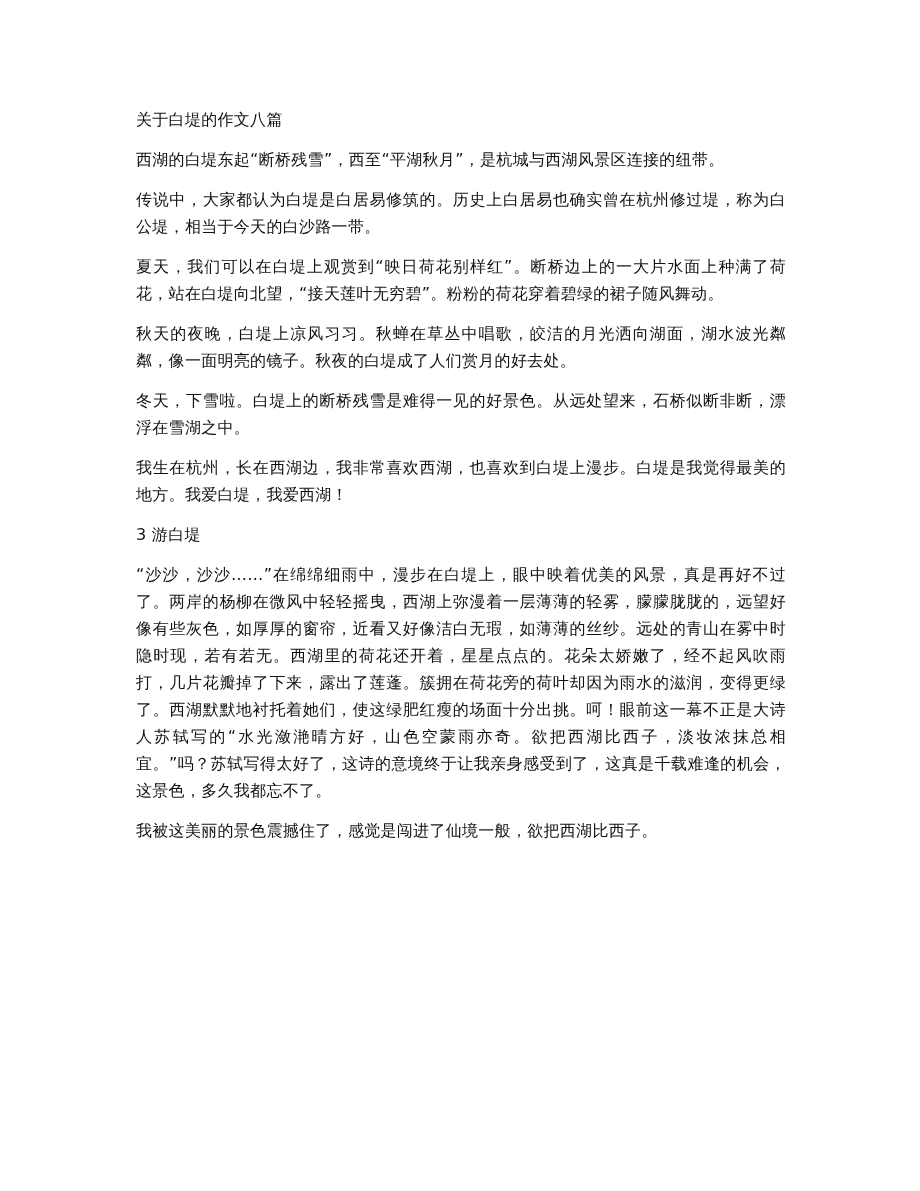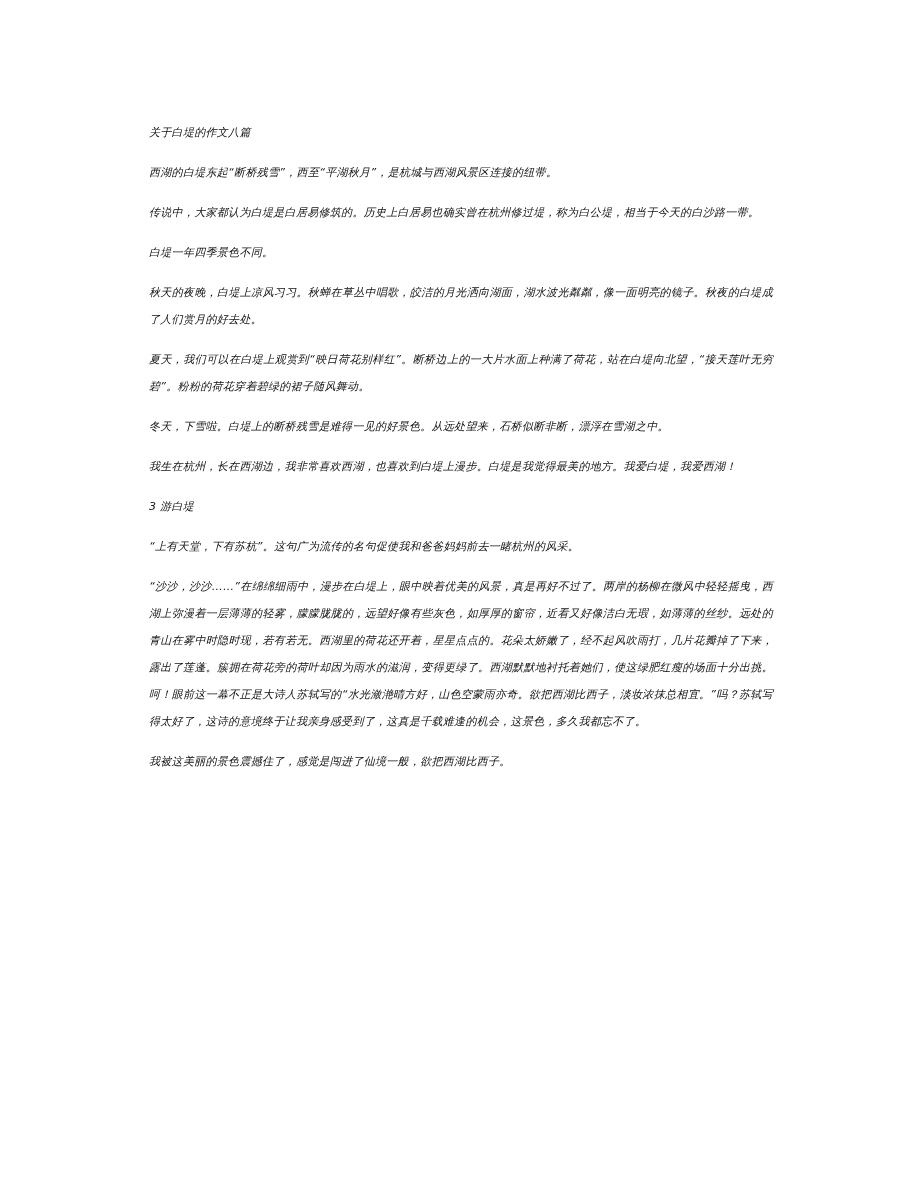"关于白堤的作文八篇" .doc-title, .section-heading, .para { font-size: 11px -> 16px; font-style: italic -> none; margin: 13px -> 0 }
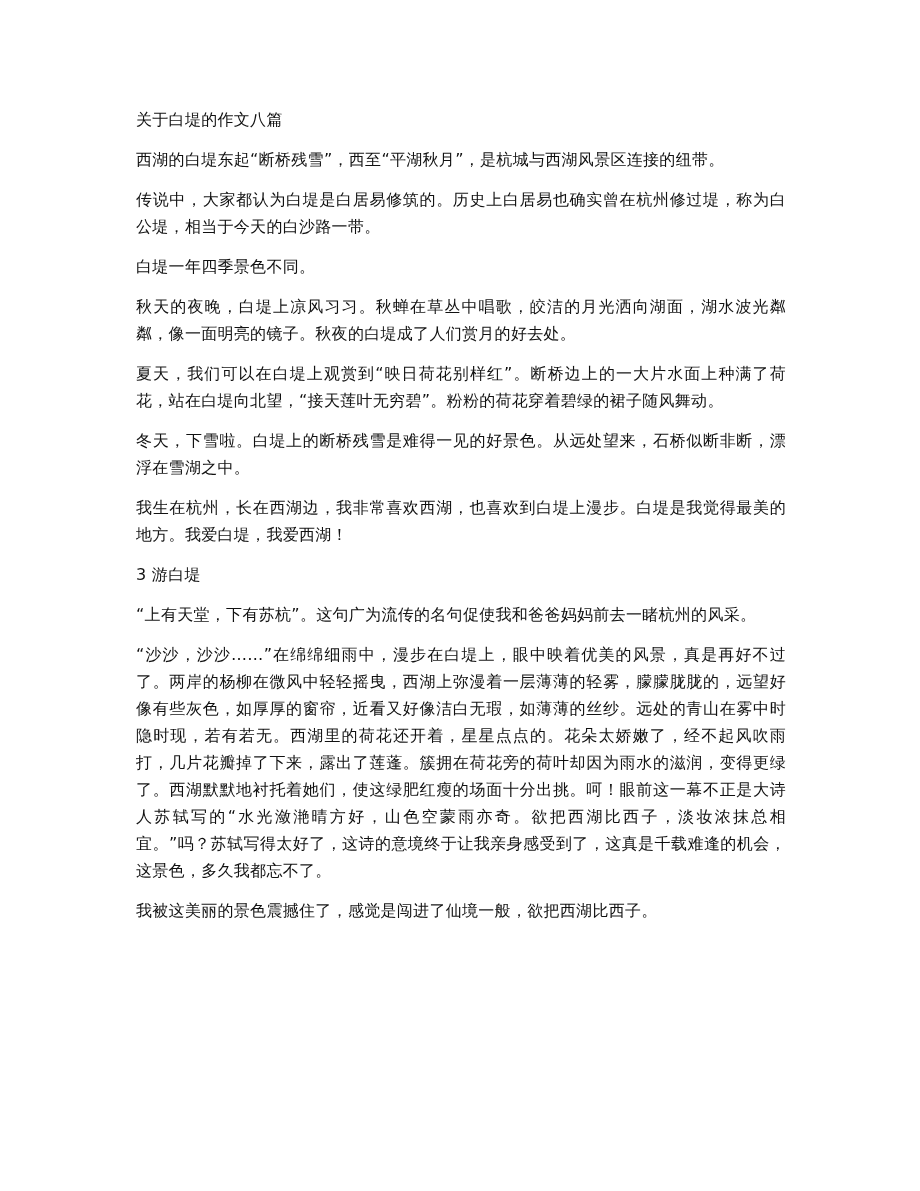"白堤一年四季景色不同。" p.para { html: <p>白堤一年四季景色不同。</p> -> none }
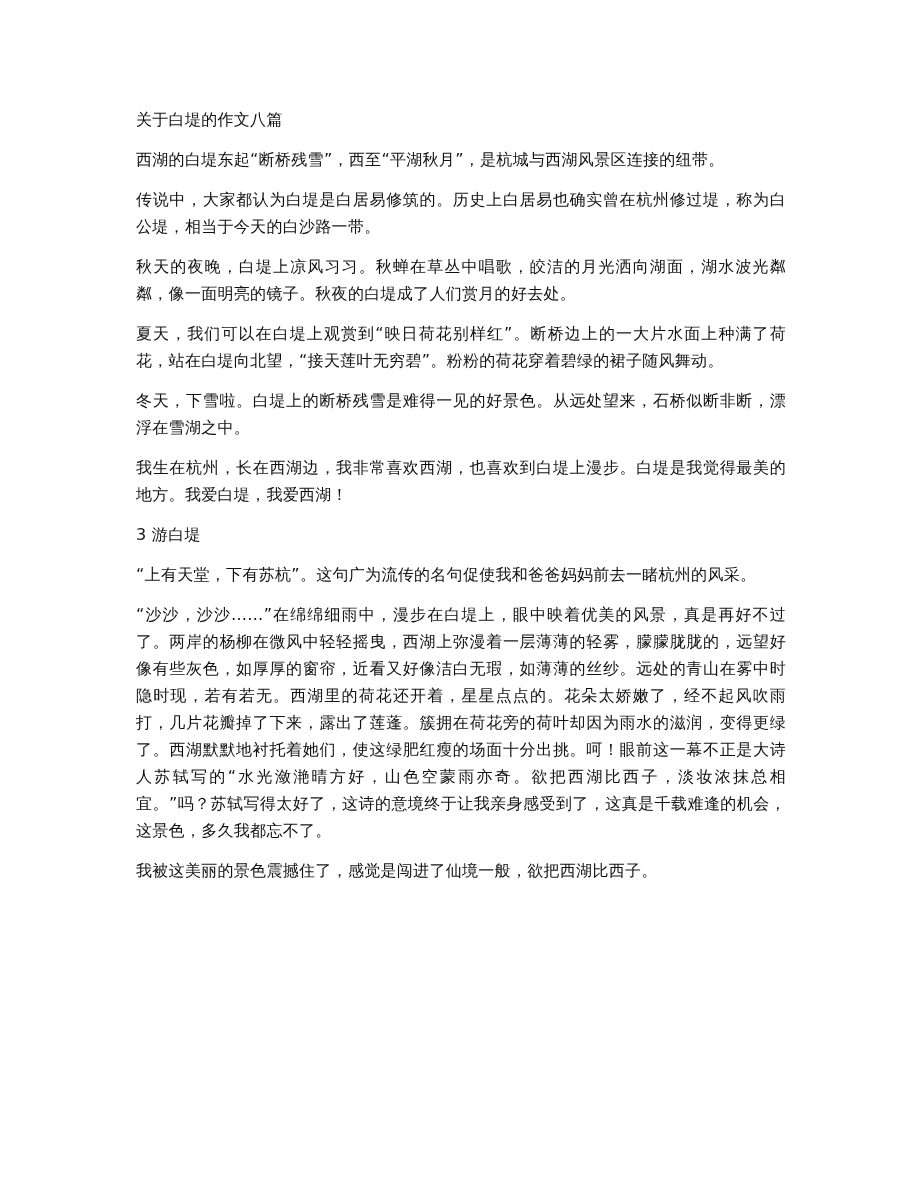"秋天的夜晚，白堤上凉风习习。秋蝉在草丛中唱歌，皎洁的月光洒向湖面，湖水波光粼粼，" p.para { order: before "夏天，我们可以在白堤上观赏到“映日荷花别样红”。断桥边上的一大片水面上种满了荷花" -> after "夏天，我们可以在白堤上观赏到“映日荷花别样红”。断桥边上的一大片水面上种满了荷花" }
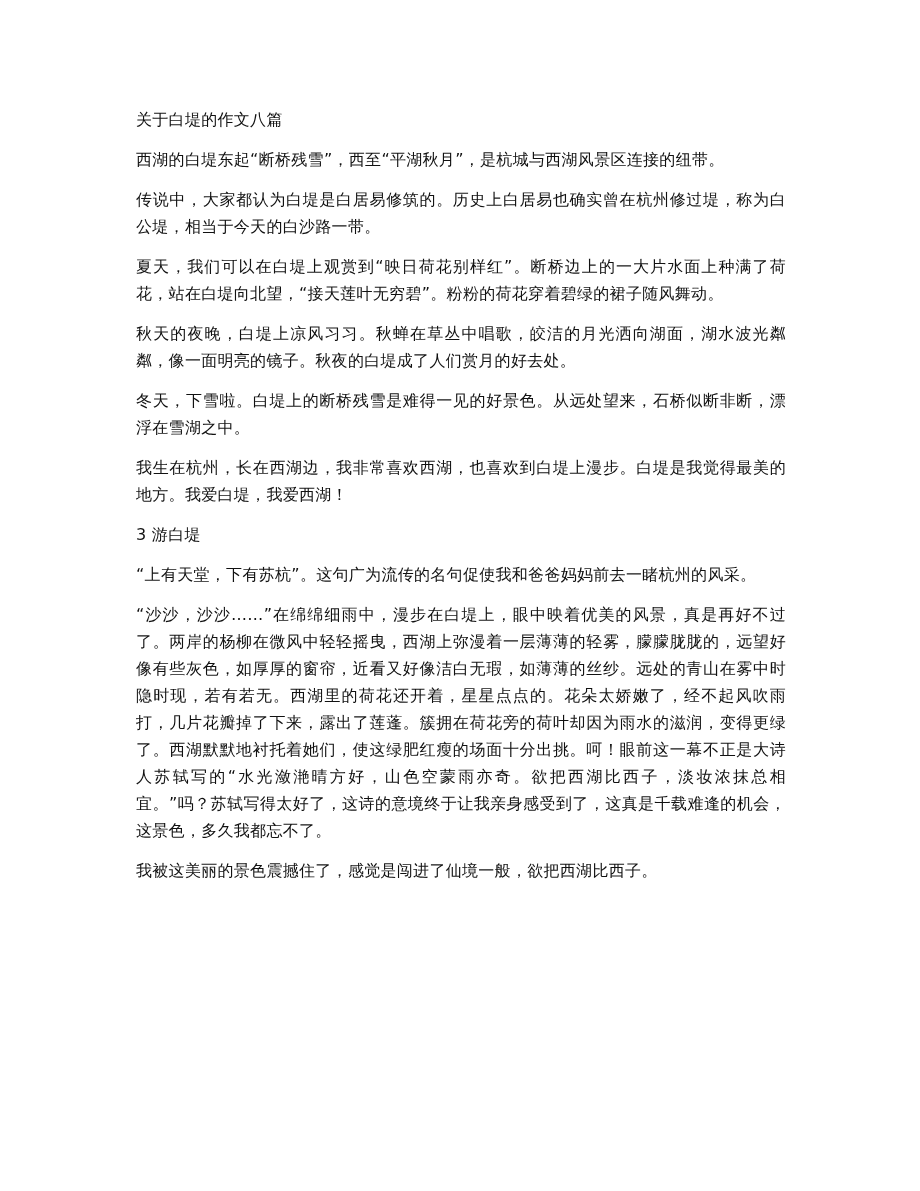"“上有天堂，下有苏杭”。这句广为流传的名句促使我和爸爸妈妈前去一睹杭州的风采。" p.para { html: <p>“上有天堂，下有苏杭”。这句广为流传的名句促使我和爸爸妈妈前去一睹杭州的风采。</p> -> none }
